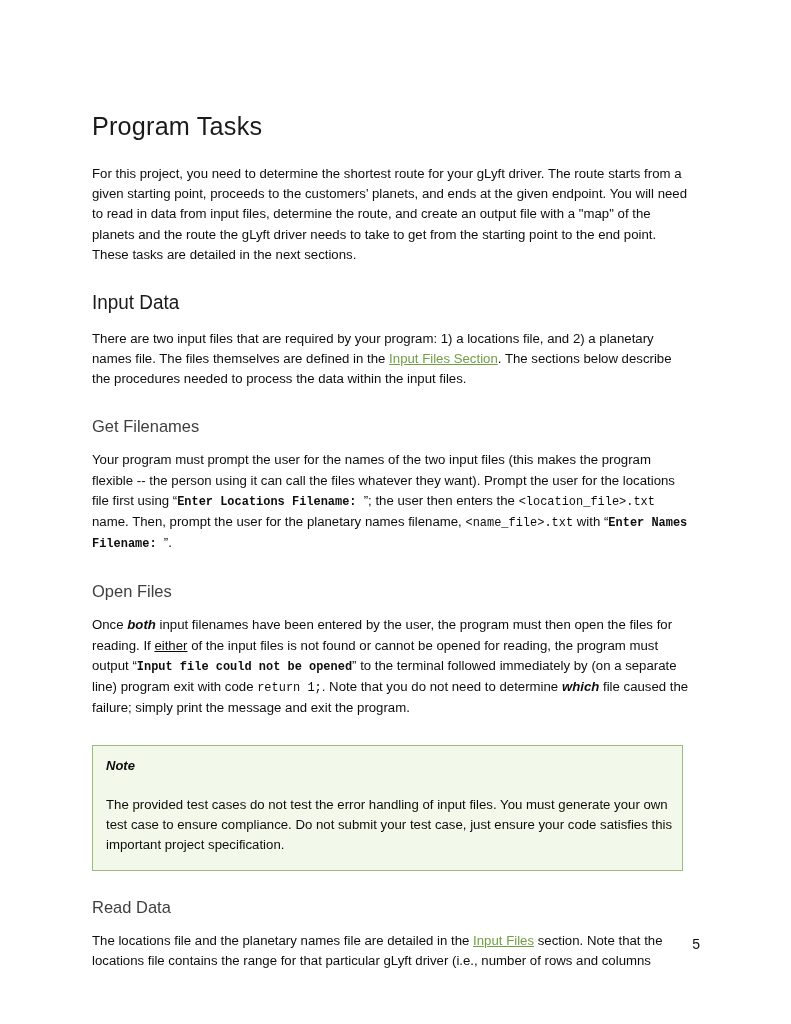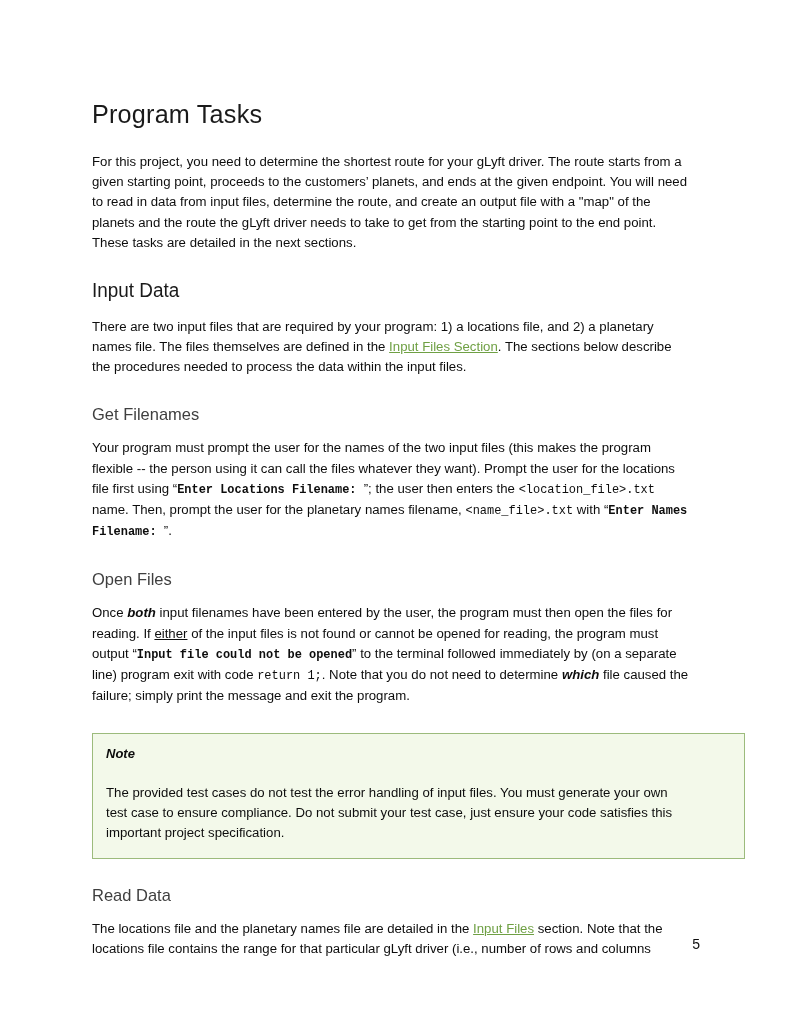"Program Tasks" .content { top: 100px -> 112px }
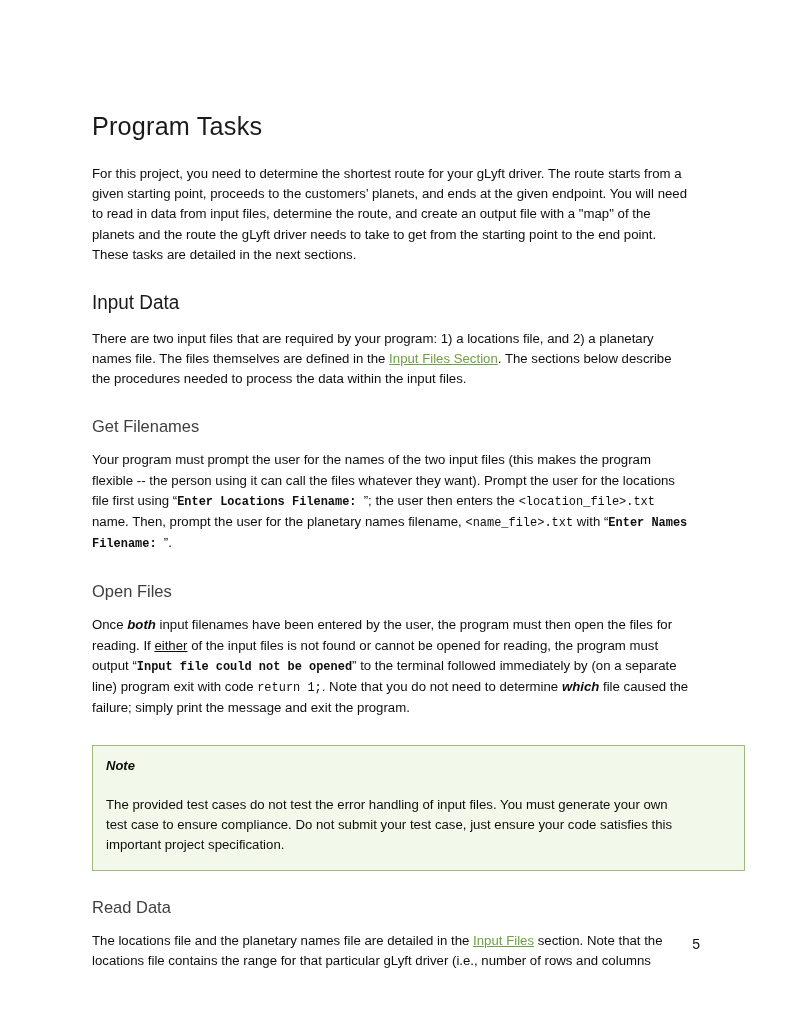"Note" .notebox { width: 653px -> 591px }
